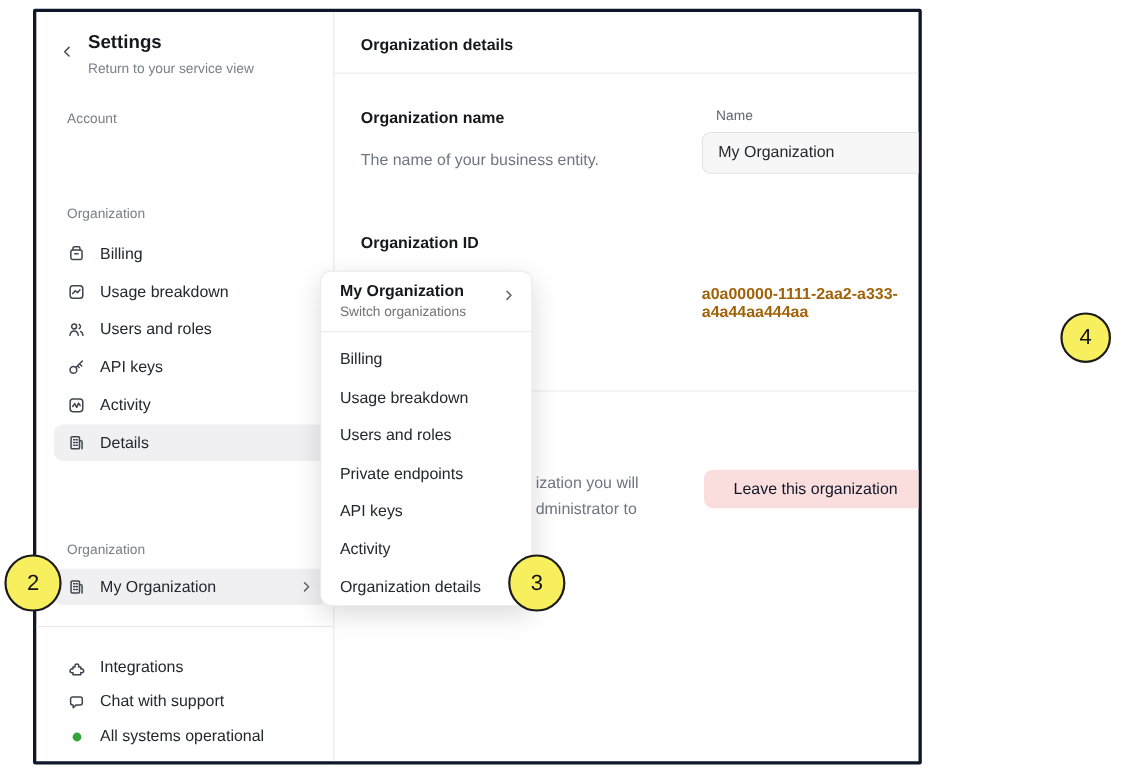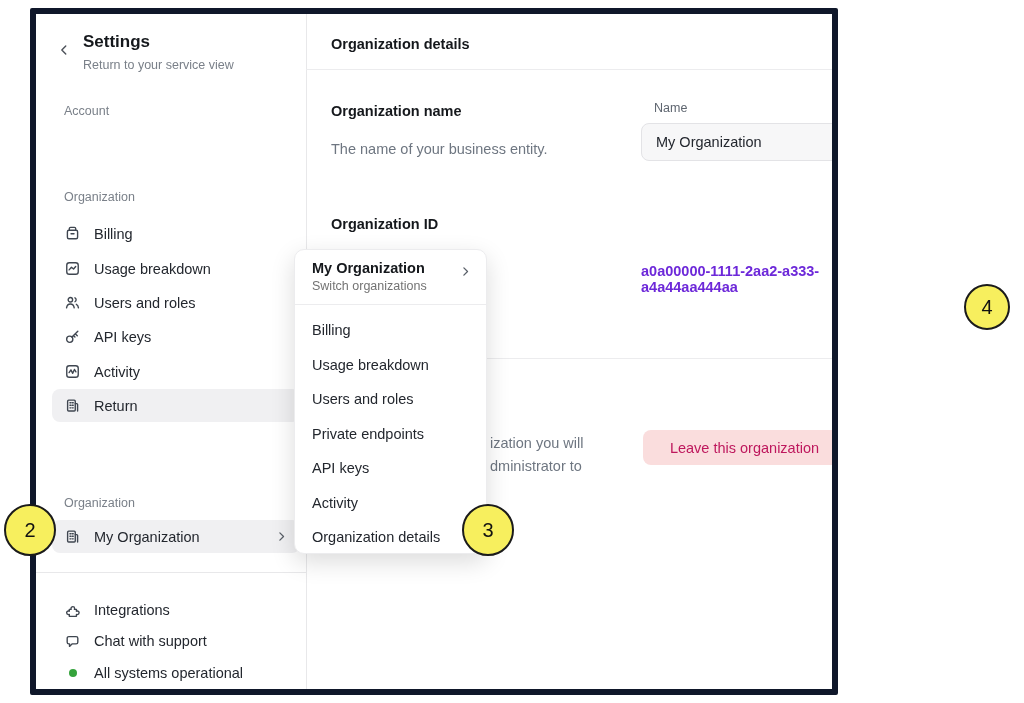"Settings" .frame { border: 6px solid #0f172a -> 3px solid #0f172a }
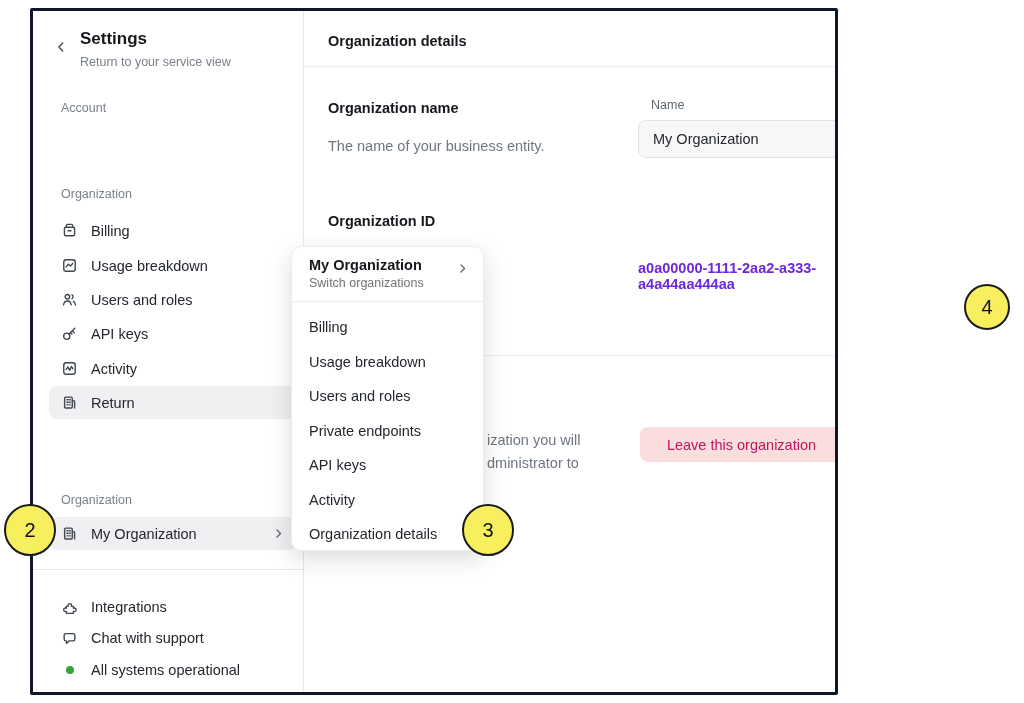"a0a00000-1111-2aa2-a333-a4a44aa444aa" .id-value { color: #6d28d9 -> #a16207 }
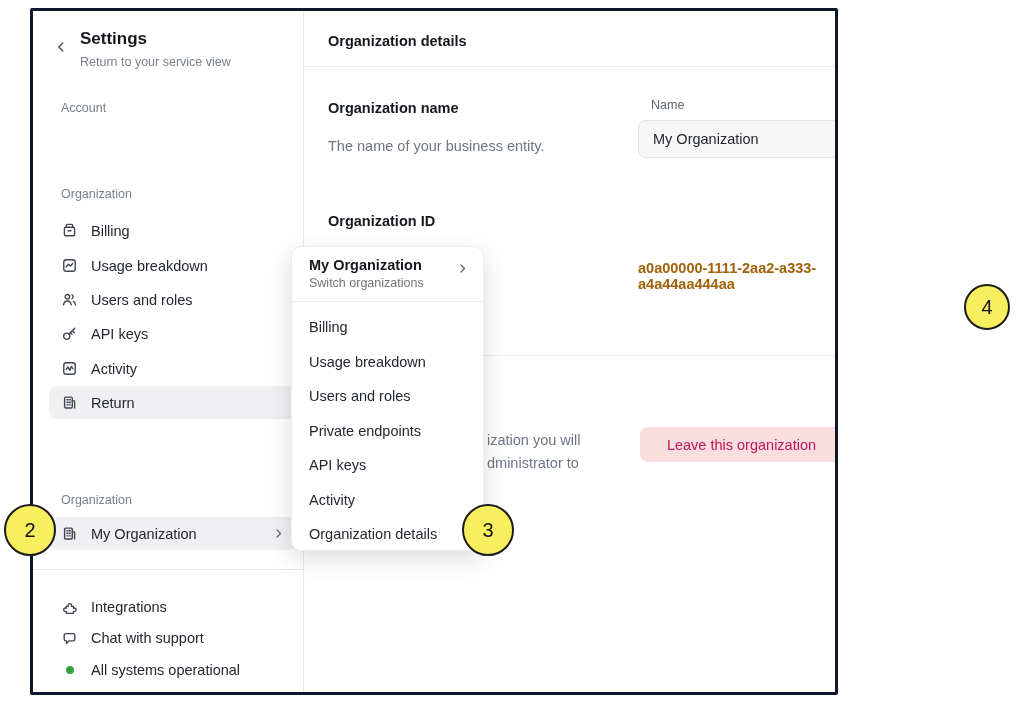"Return" span { text: Return -> Details }
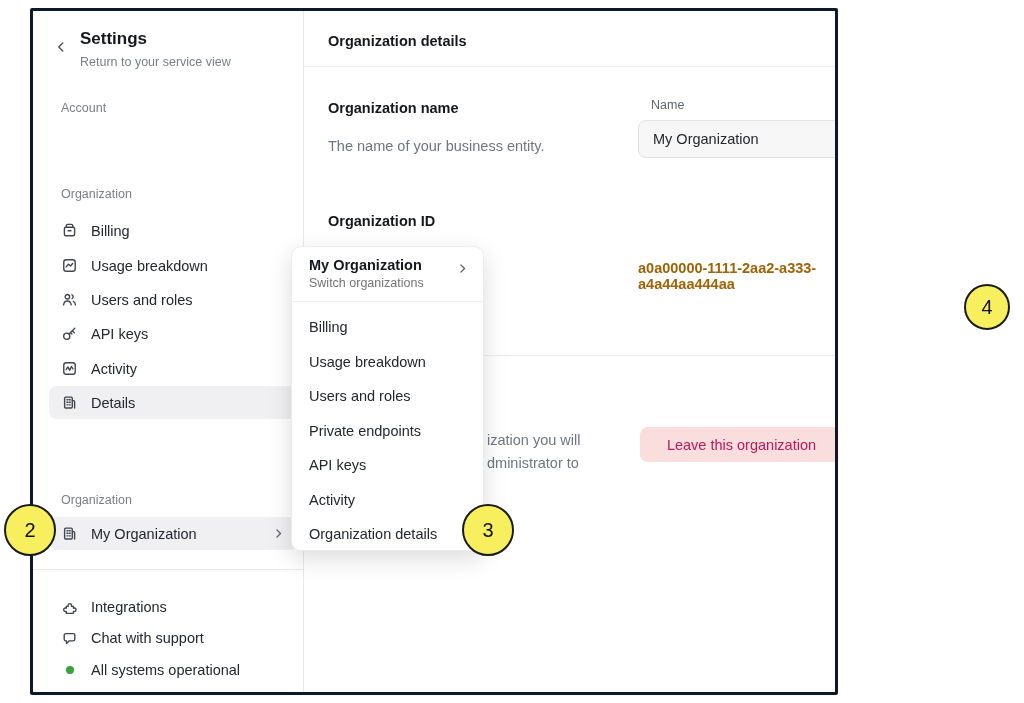"Leave this organization" button.leave-btn { color: #be185d -> #0f172a }
